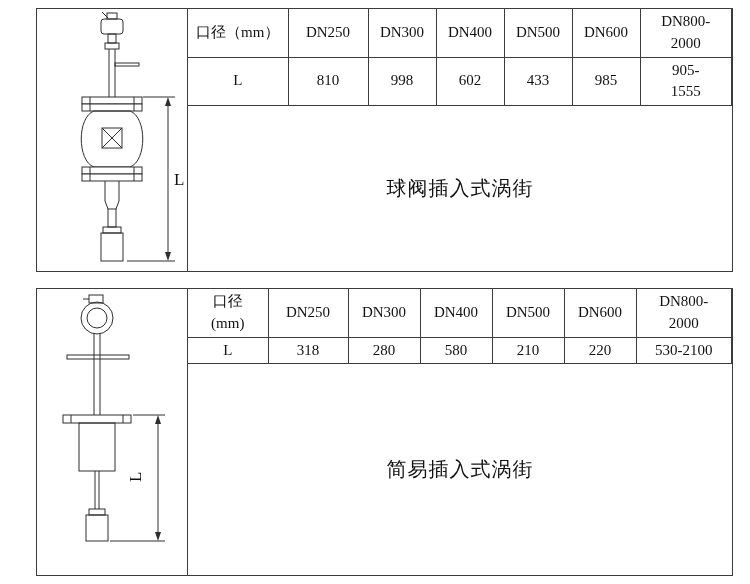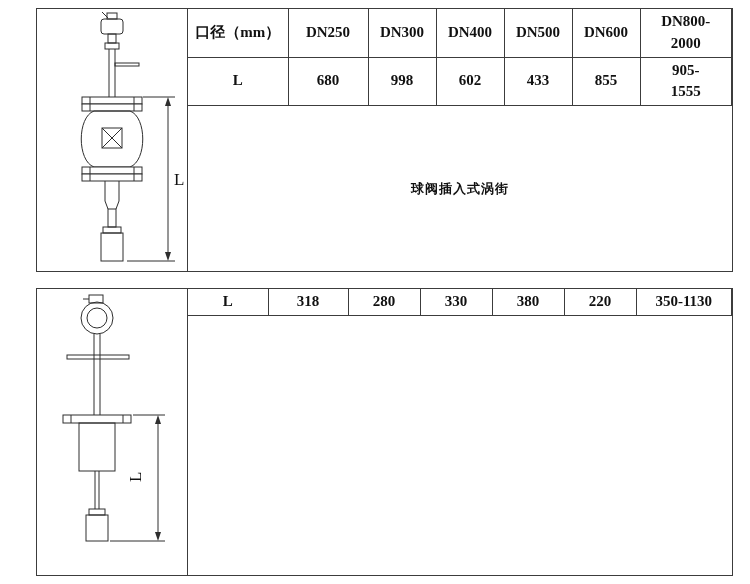"口径（mm）" .right { font-weight: bold -> none }
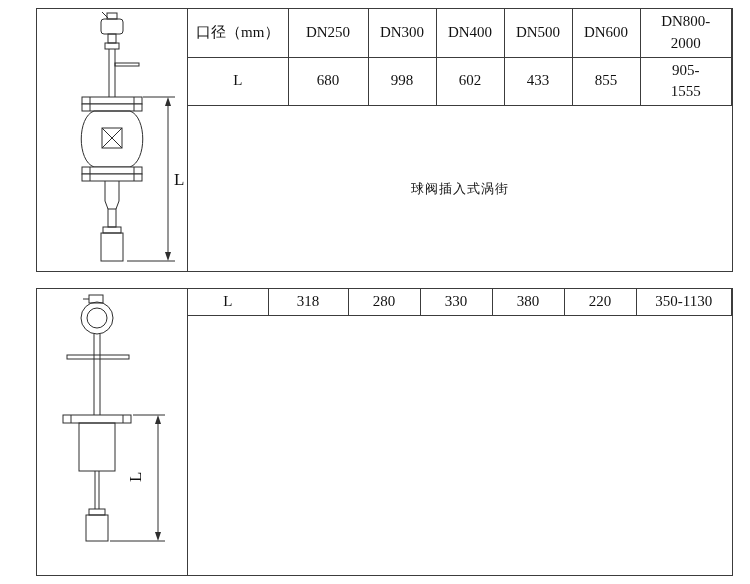"680" td { text: 680 -> 810 }
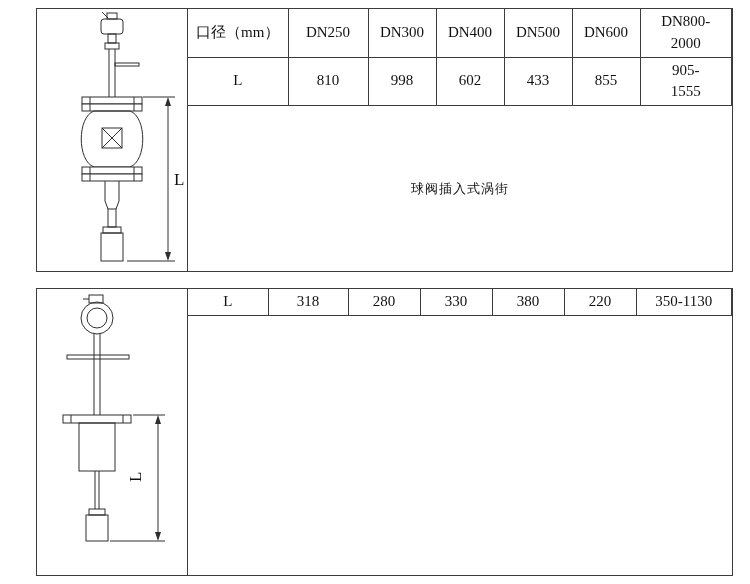"855" td { text: 855 -> 985 }
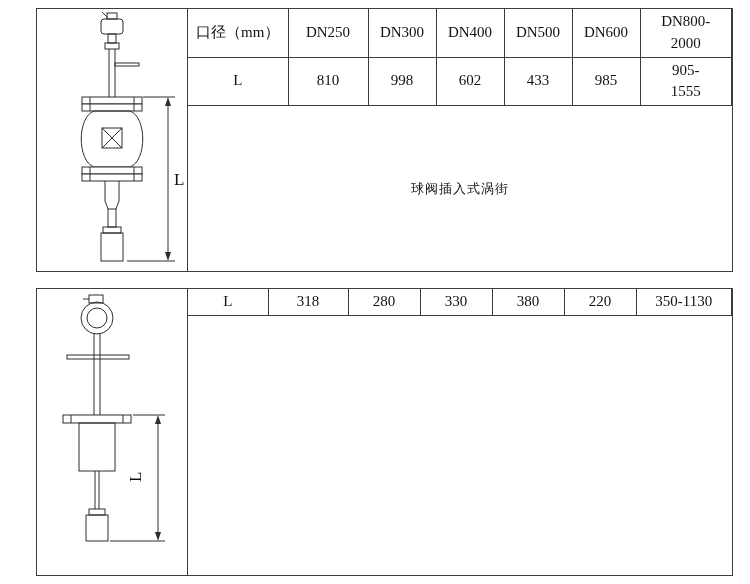"球阀插入式涡街" .caption { font-size: 13px -> 20px }
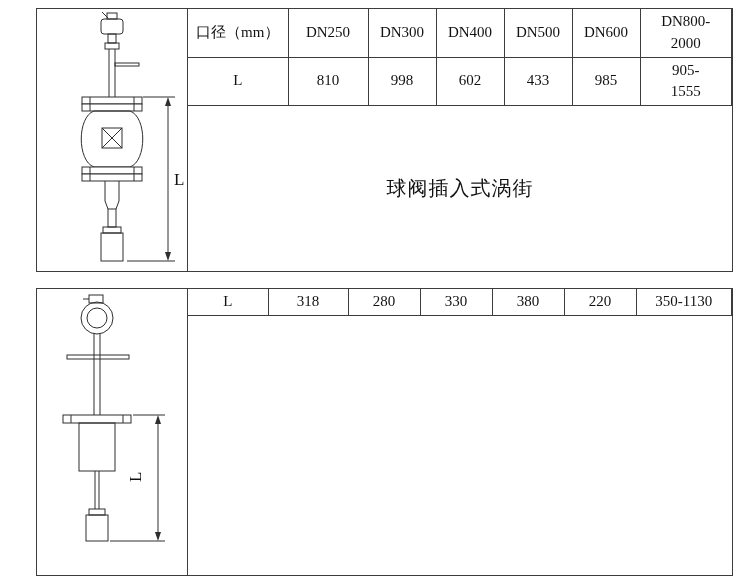"口径" tr { html: none -> <tr> <td>口径 (mm)</td> <td>DN250</td> <td>DN300</td> <td>DN400</td> <td>DN500</td> <td>DN600</td> <td>DN800- 2000</td> </tr> }
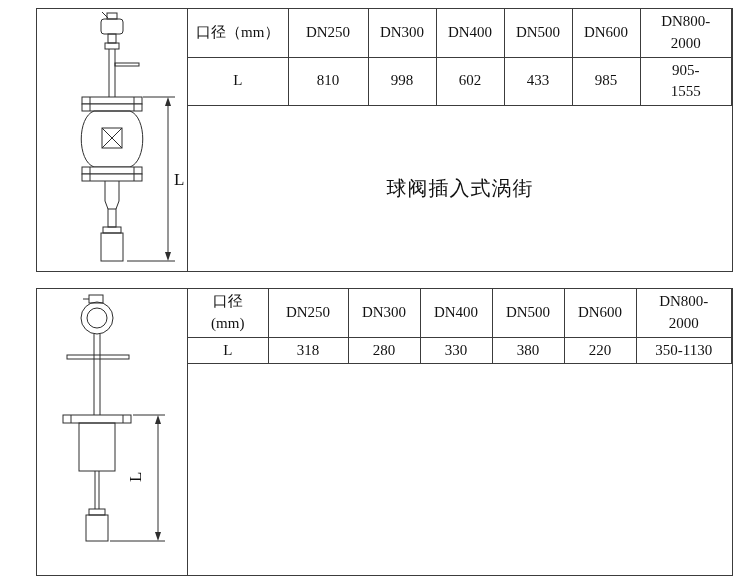"330" td { text: 330 -> 580 }
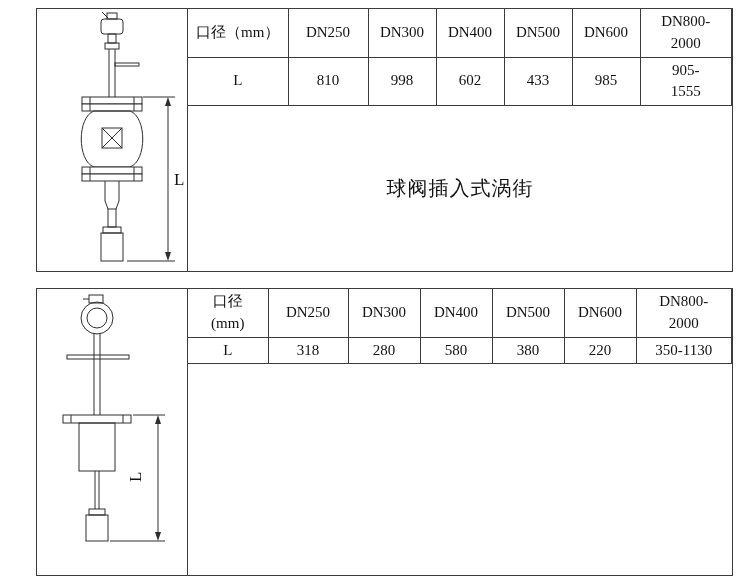"380" td { text: 380 -> 210 }
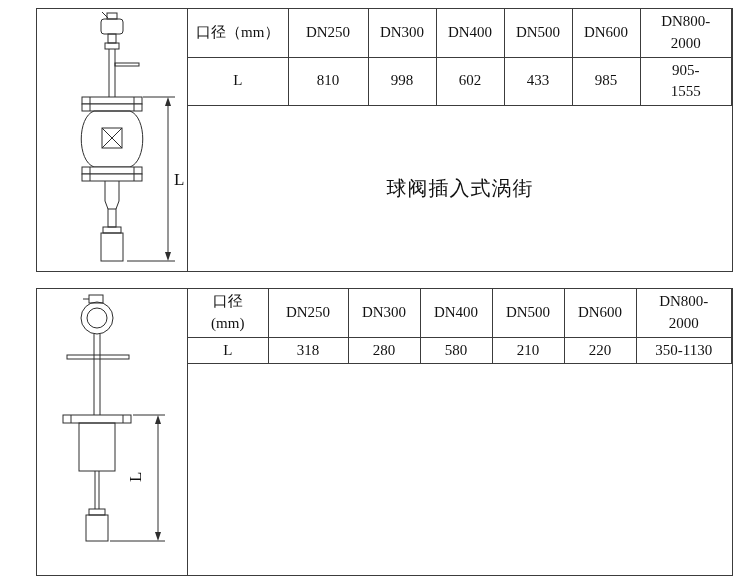"350-1130" td { text: 350-1130 -> 530-2100 }
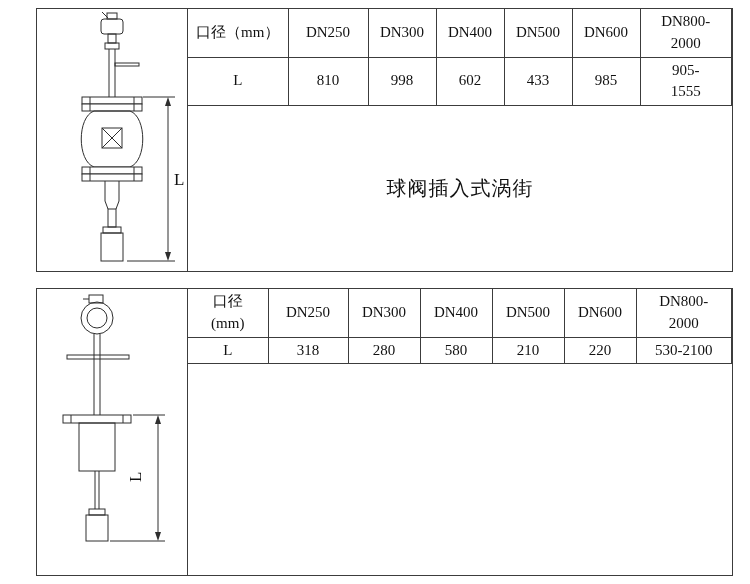"简易插入式涡街" div.caption-area { html: none -> <div> <div>简易插入式涡街</div> </div> }
